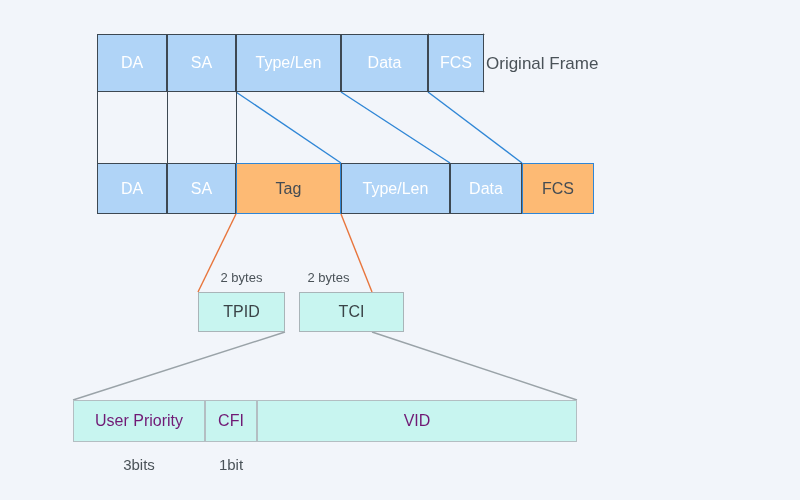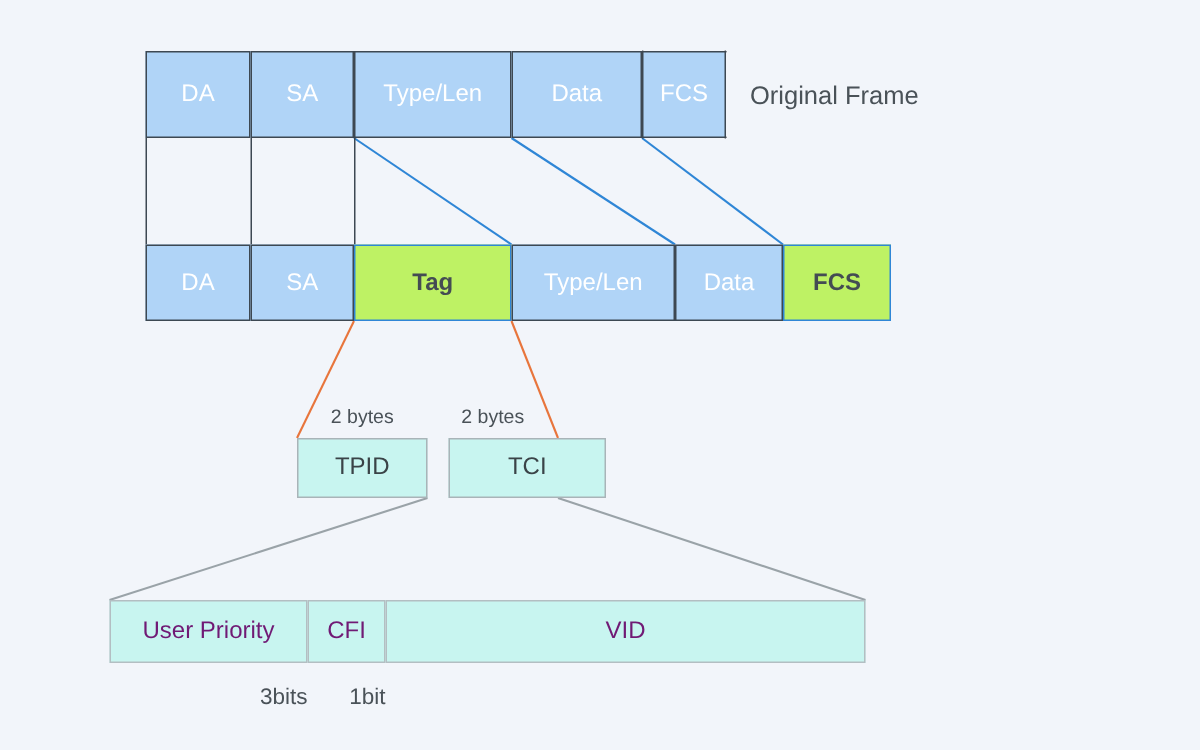"Original Frame" div.sidelabel { left: 500px -> 486px }
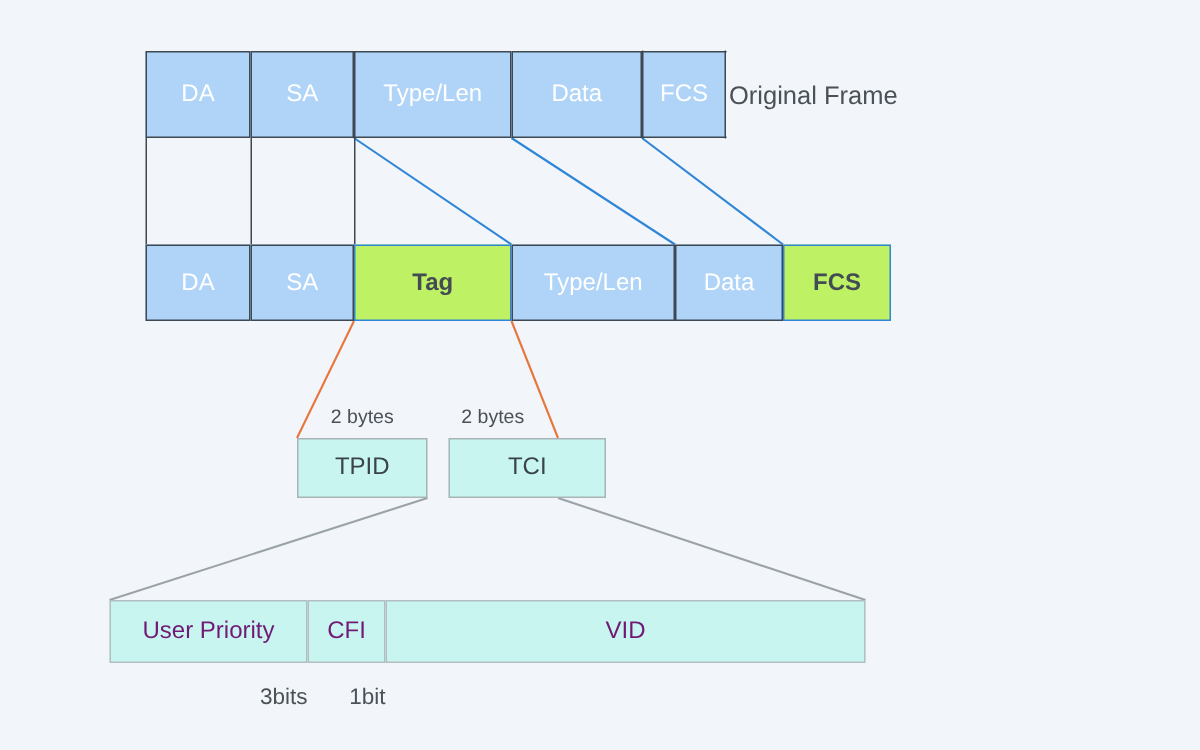"Tag" .tag-row .cell.open { background: #bef264 -> #fdba74; font-weight: bold -> none }
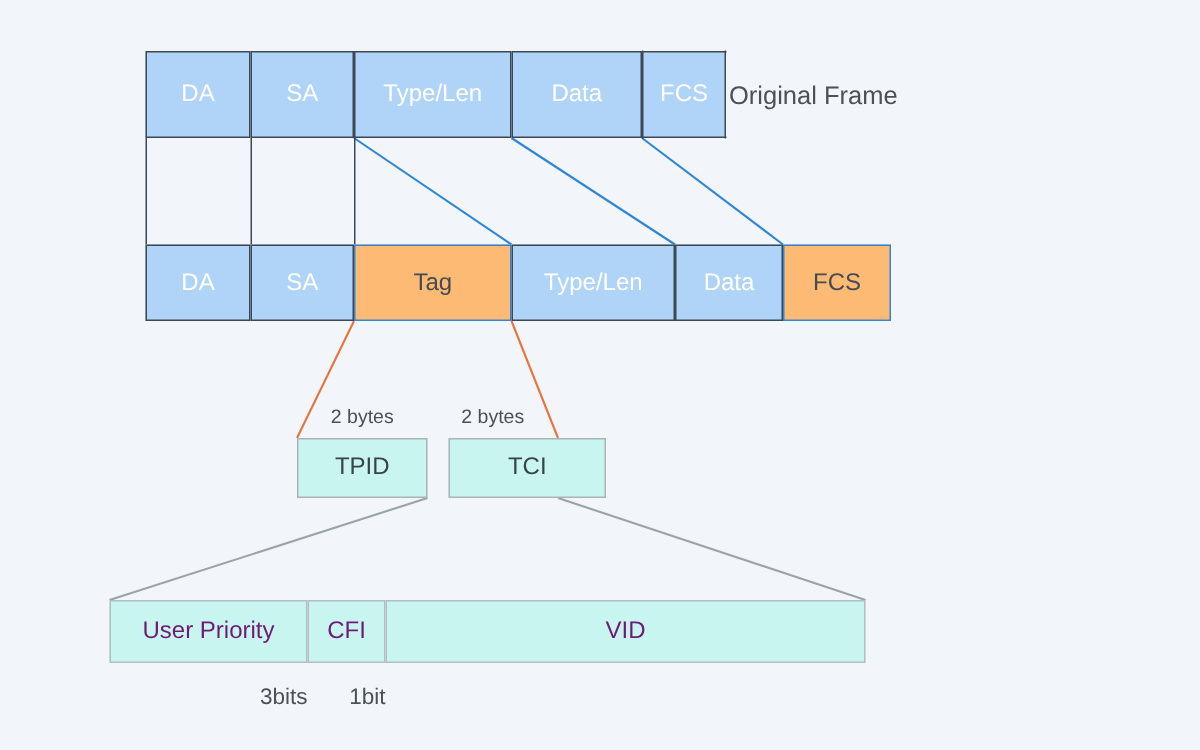"3bits" .bitlabel { text-align: right -> center }
